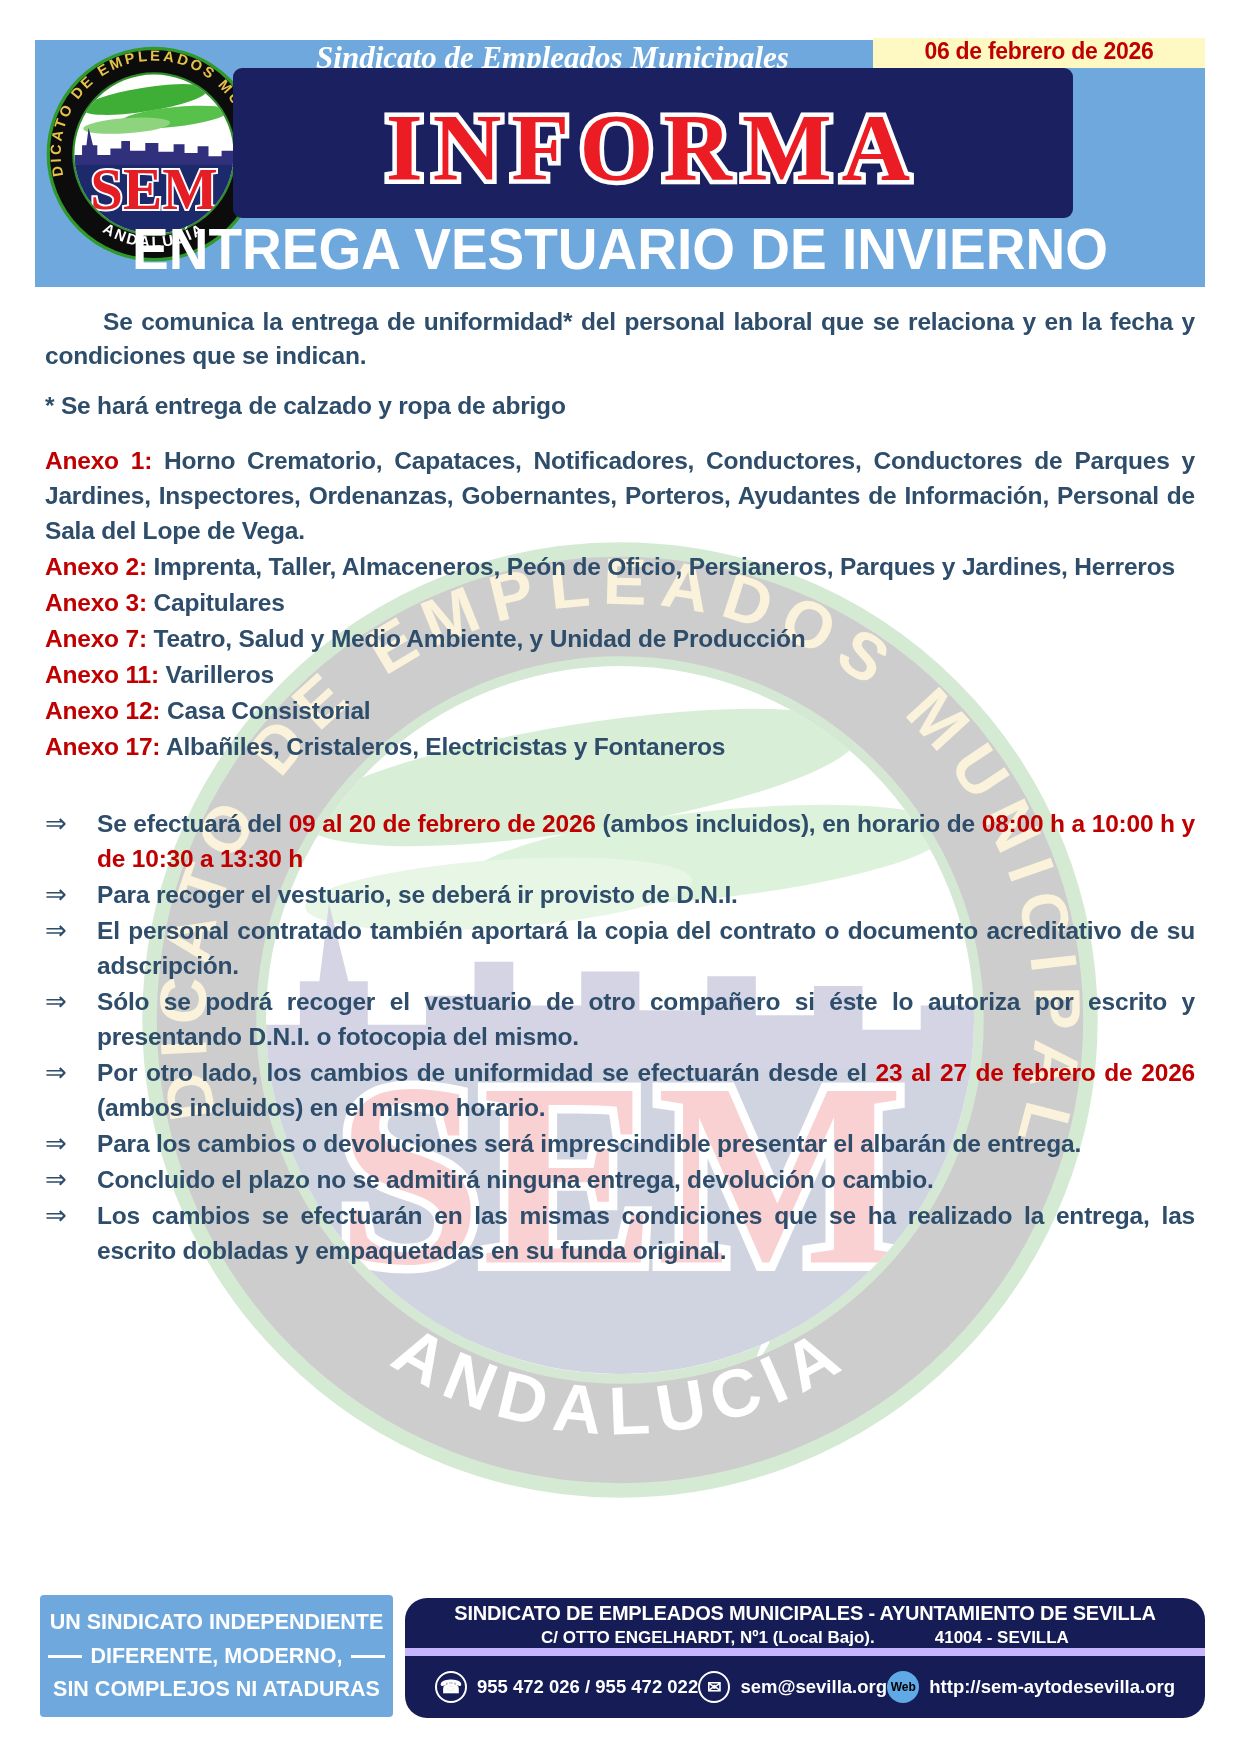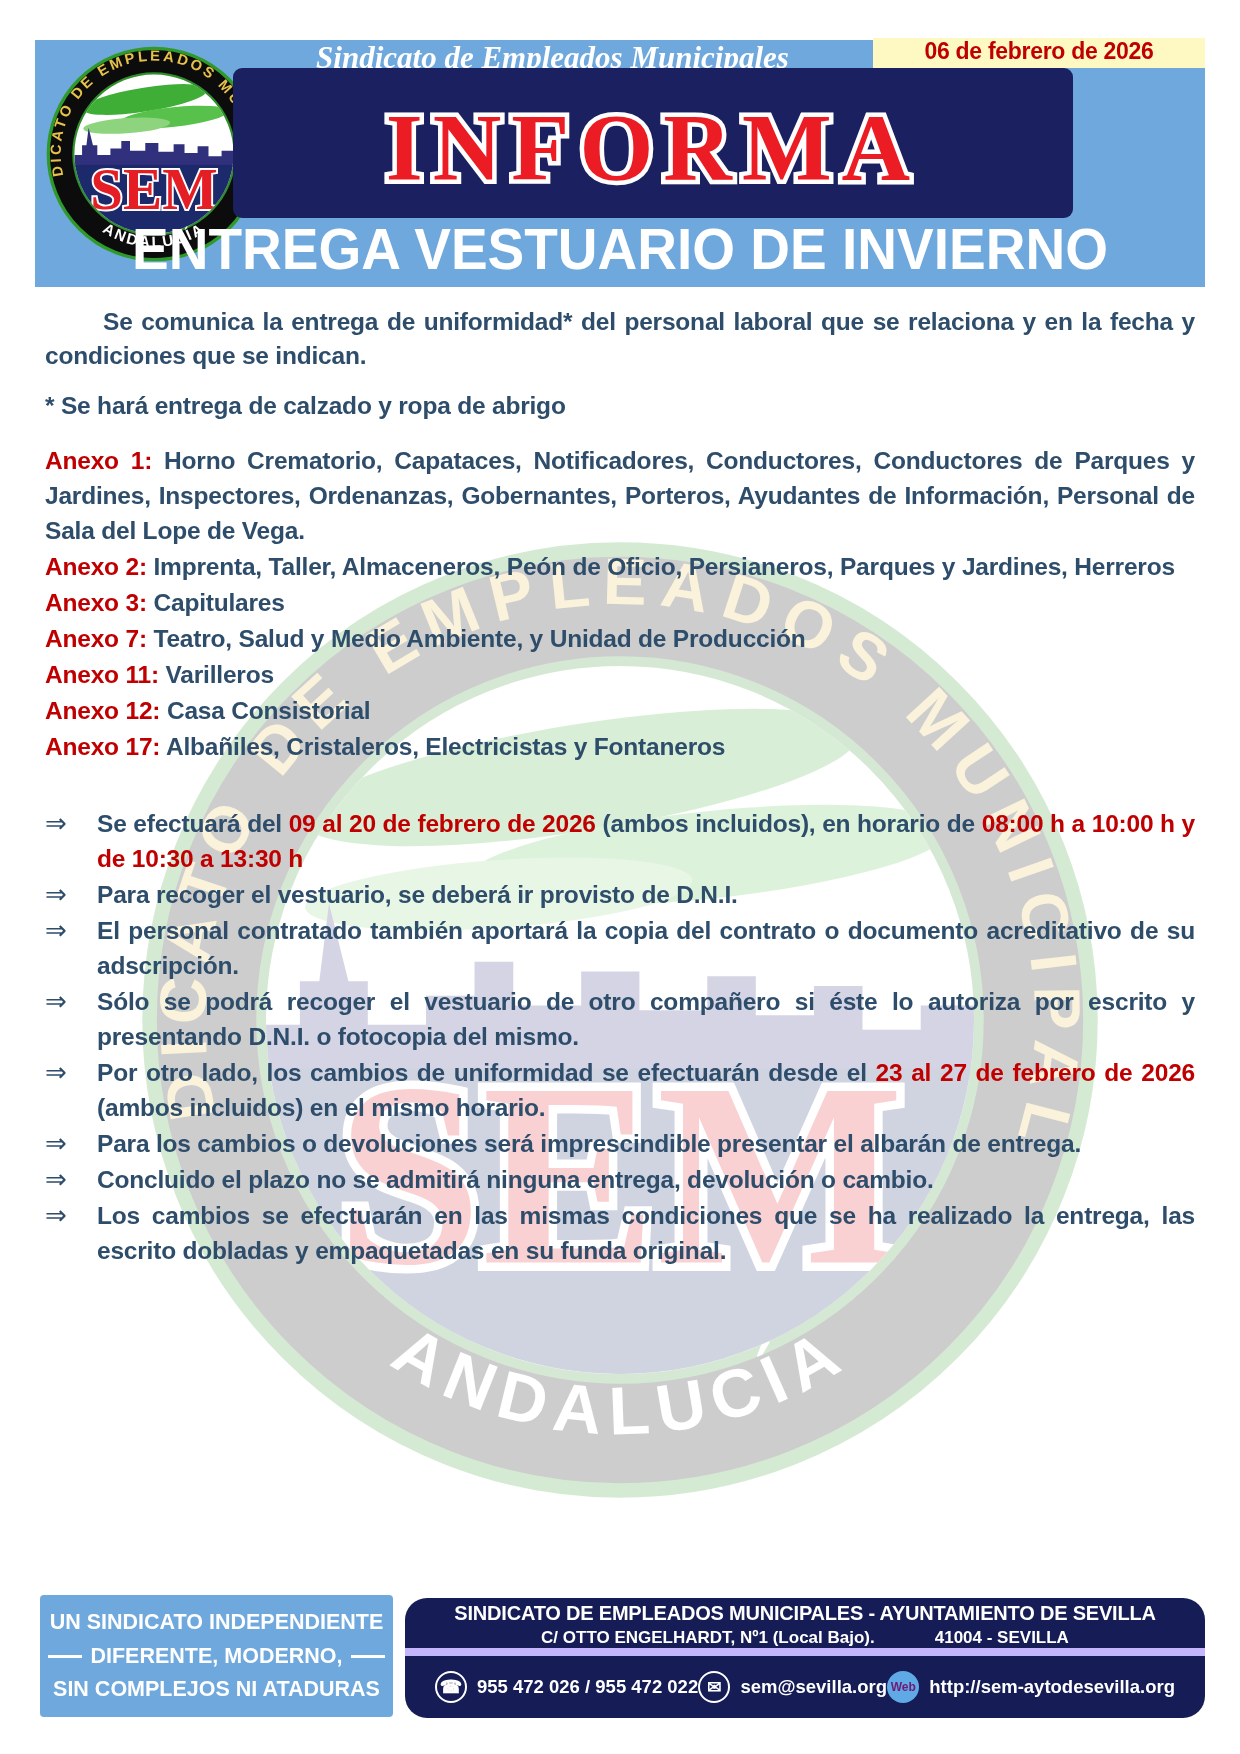"Web" .icon-web { color: #701a75 -> #000000 }
